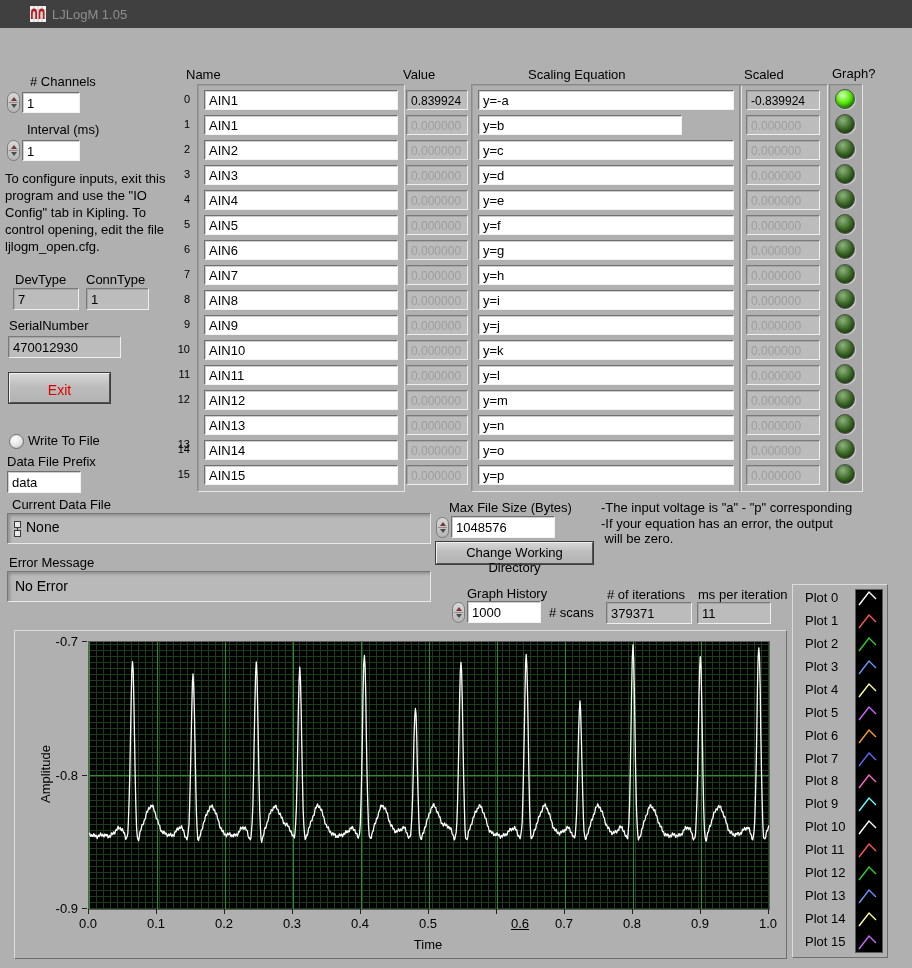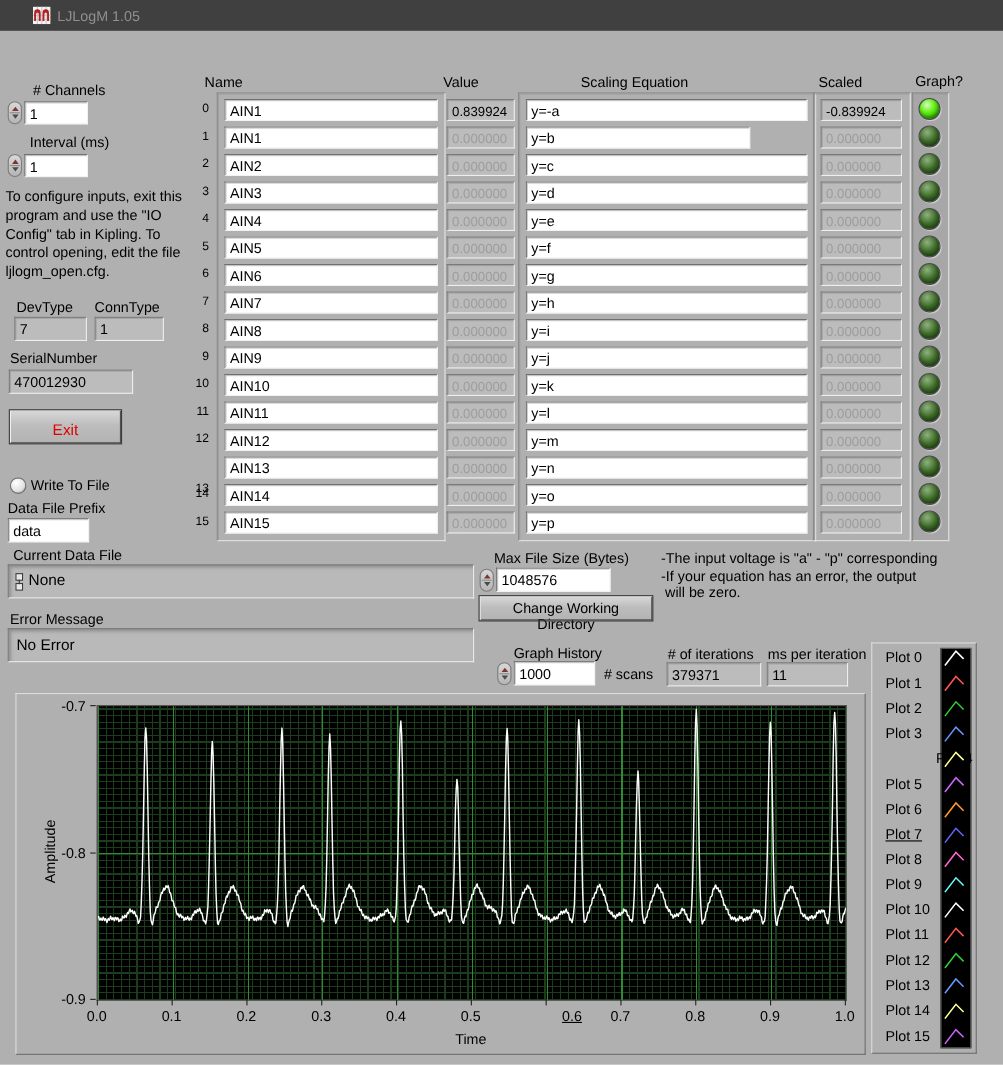"Plot 4" span.legrow-label { margin-left: 46px -> none }
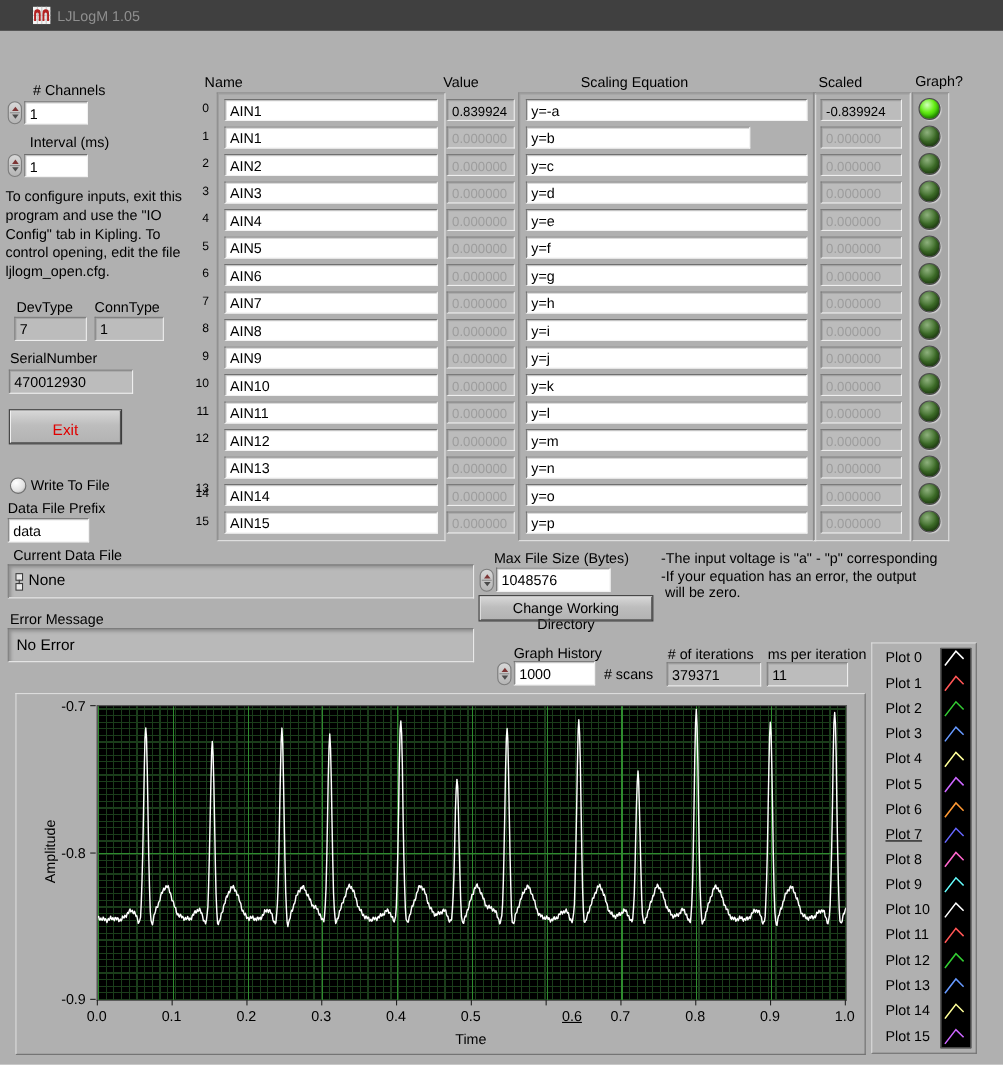"Plot 7" span.legrow-label { text-decoration: underline -> none }
